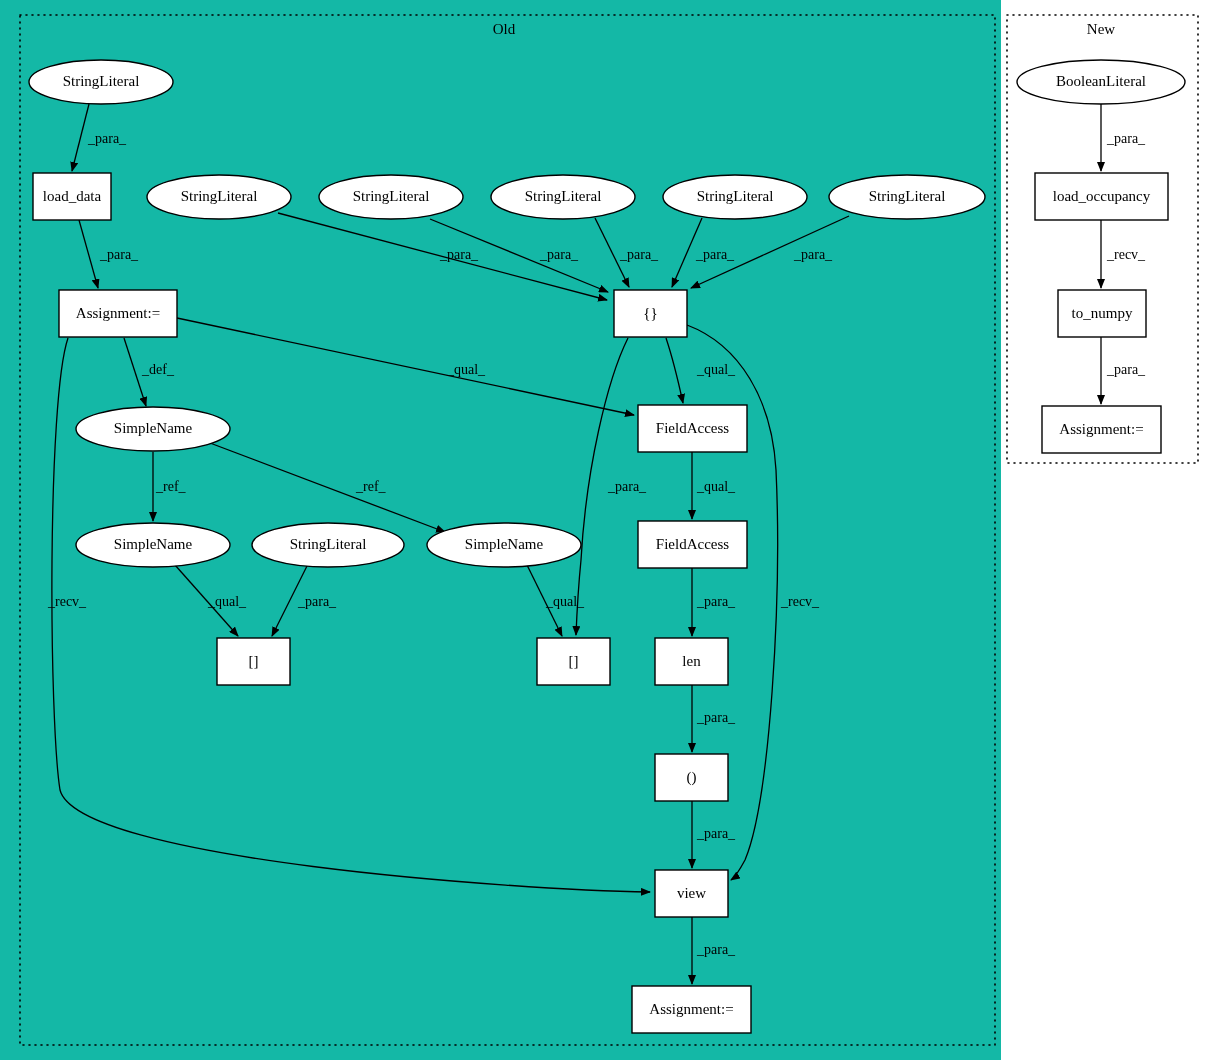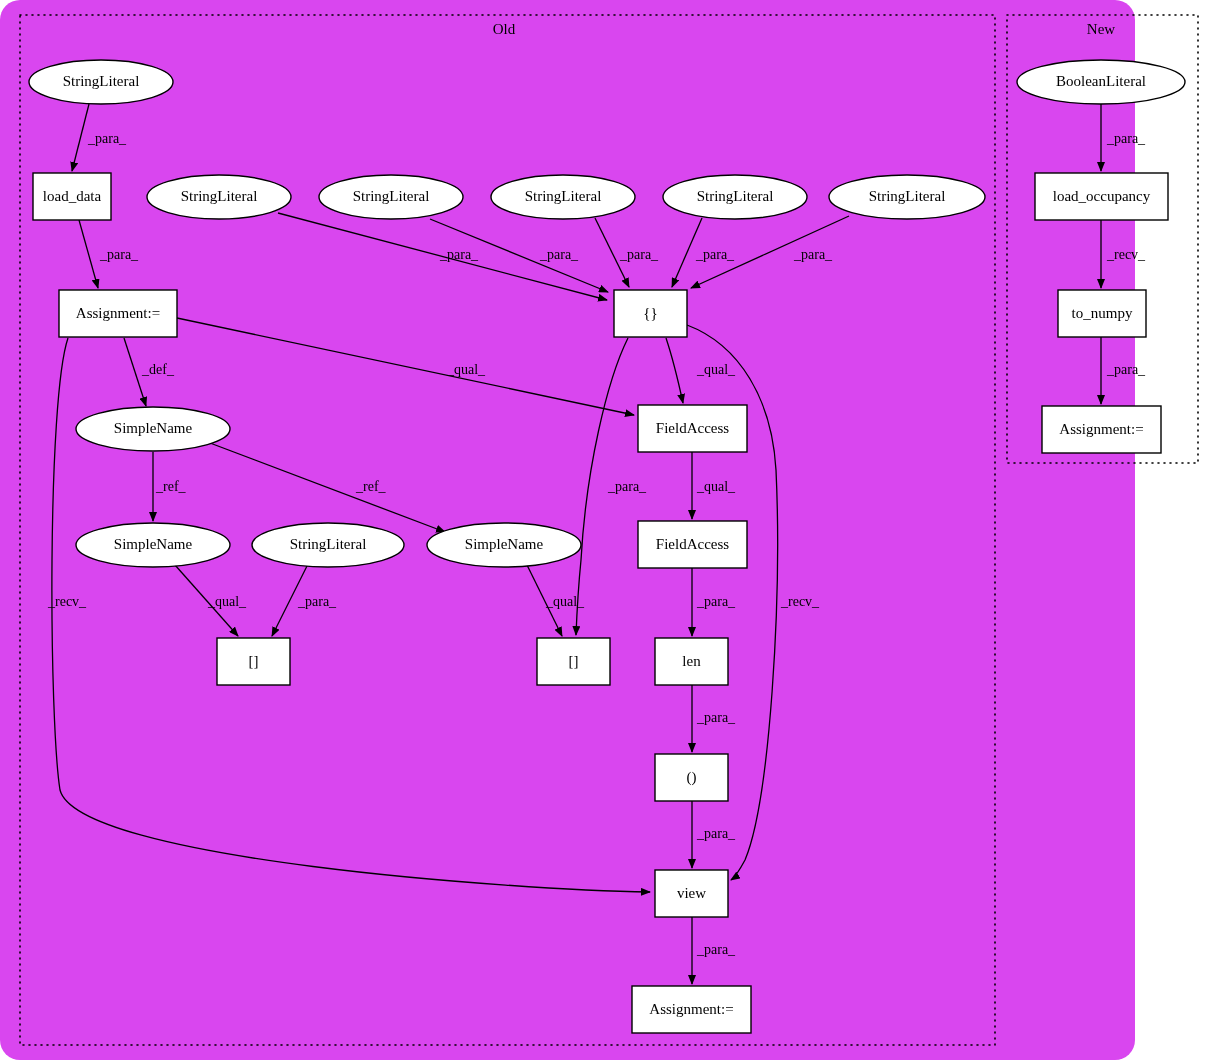"Old" #canvas-wrap { background: #d946ef -> #14b8a6; border-radius: 20px -> none; width: 1135px -> 1001px }
